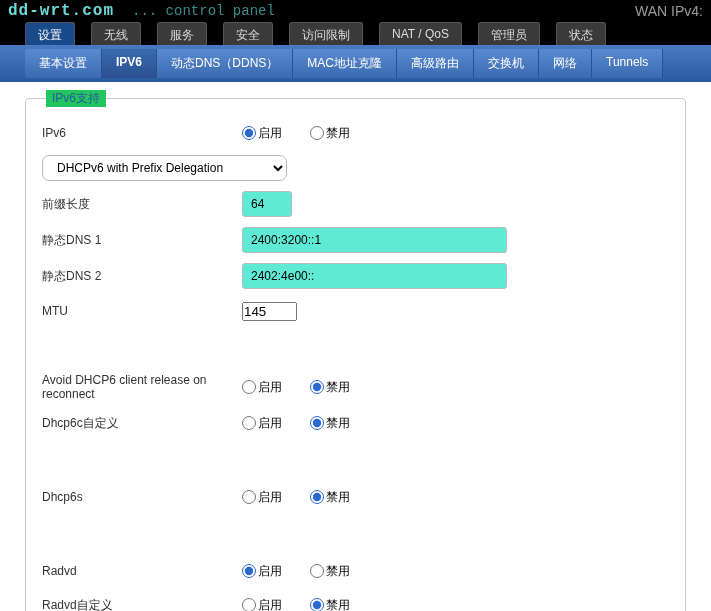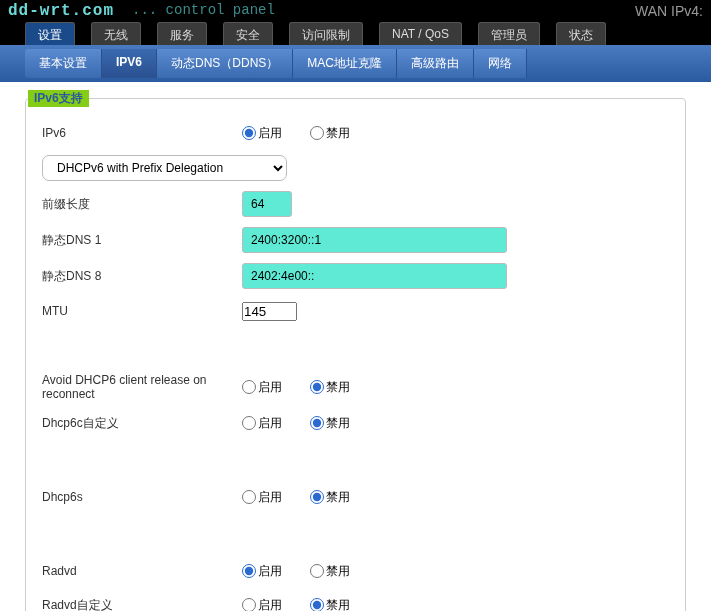"dd-wrt.com" div { align-items: flex-start -> center }
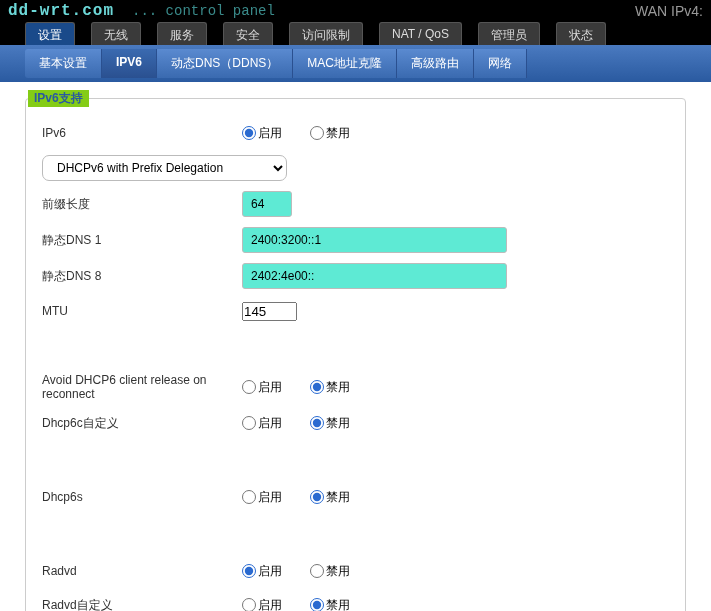"交换机" div.tab2 { html: none -> <div>交换机</div> }
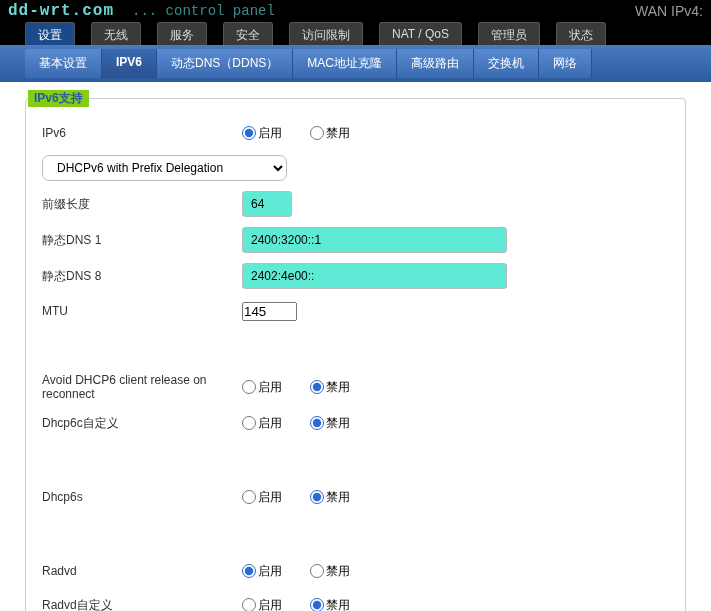"Tunnels" div.tab2 { html: none -> <div>Tunnels</div> }
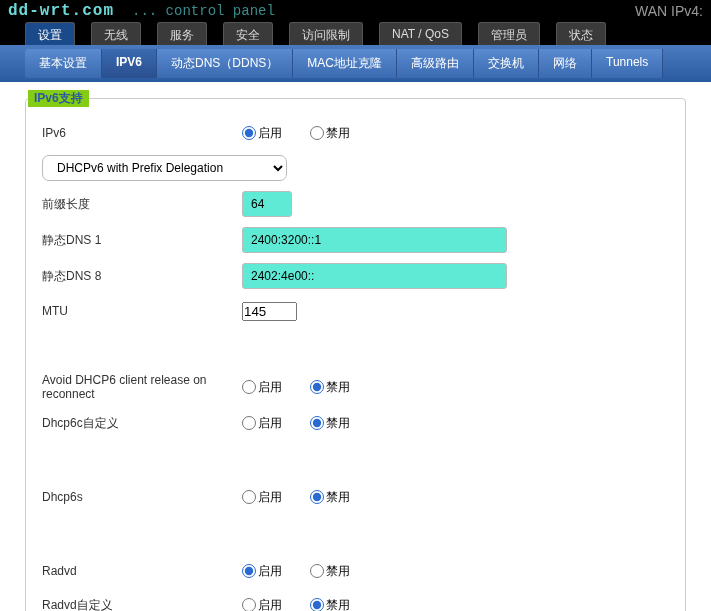"IPv6支持" .legend { background: #84cc16 -> #22c55e; font-weight: bold -> normal; left: 2px -> 20px }
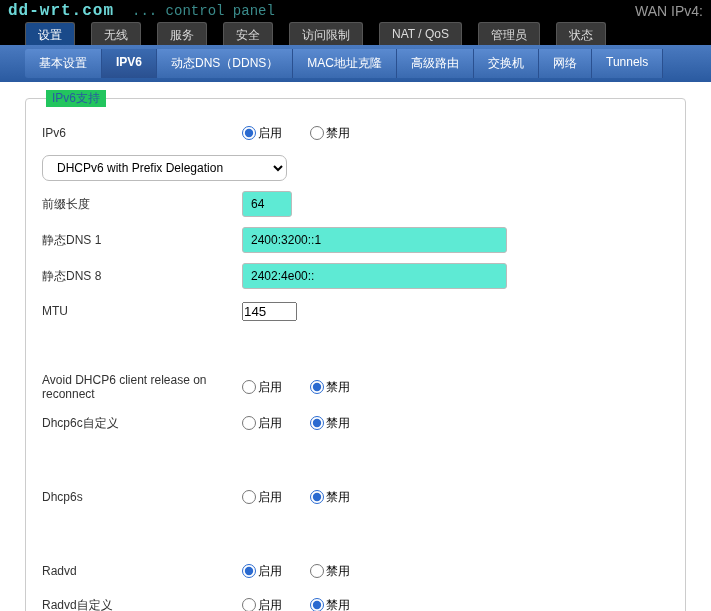"静态DNS 8" div.lbl { text: 8 -> 2 }
